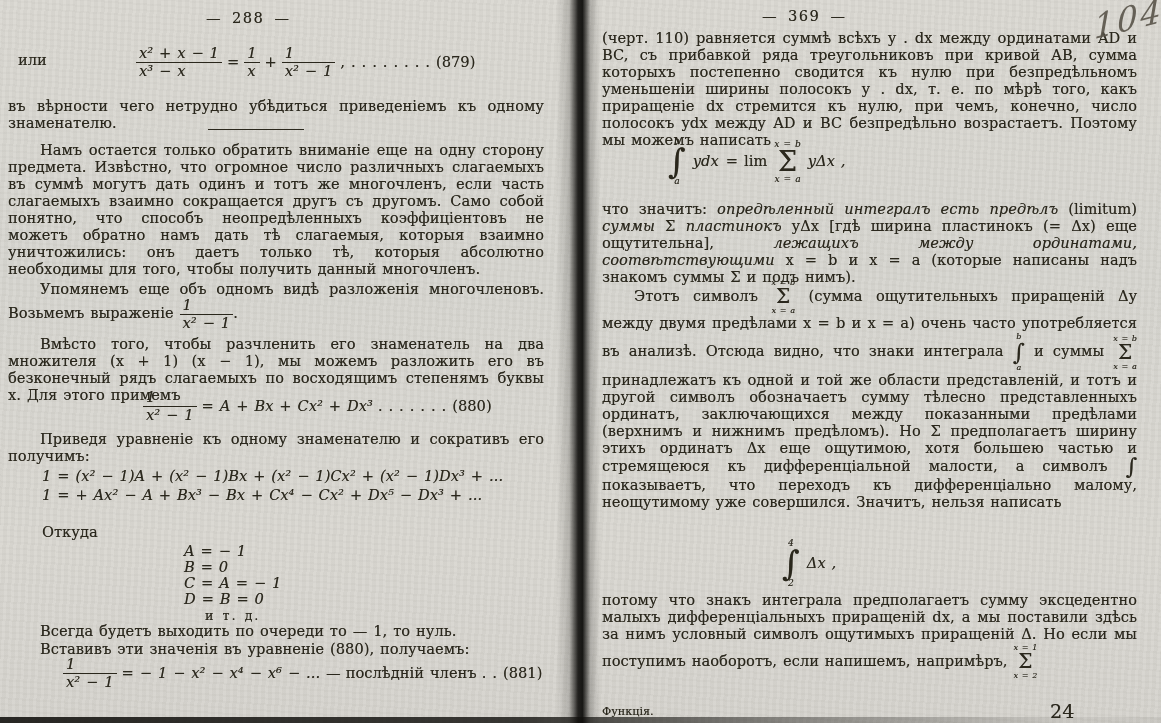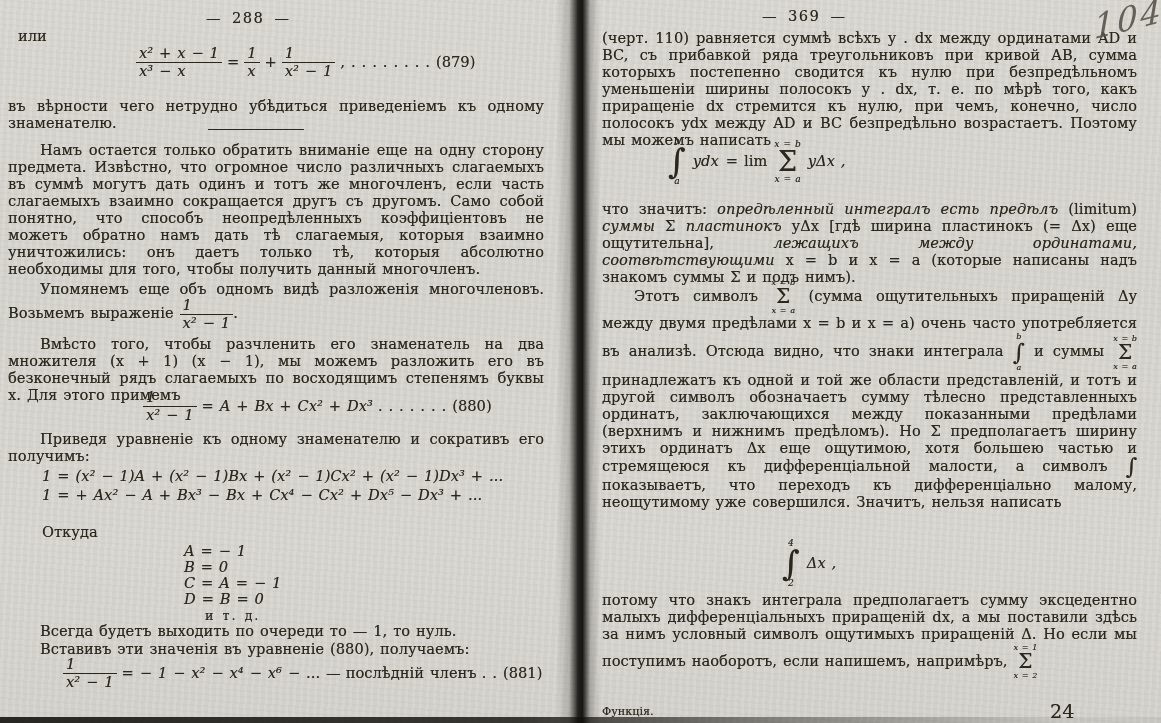"или" div.blk { top: 28px -> 52px }
